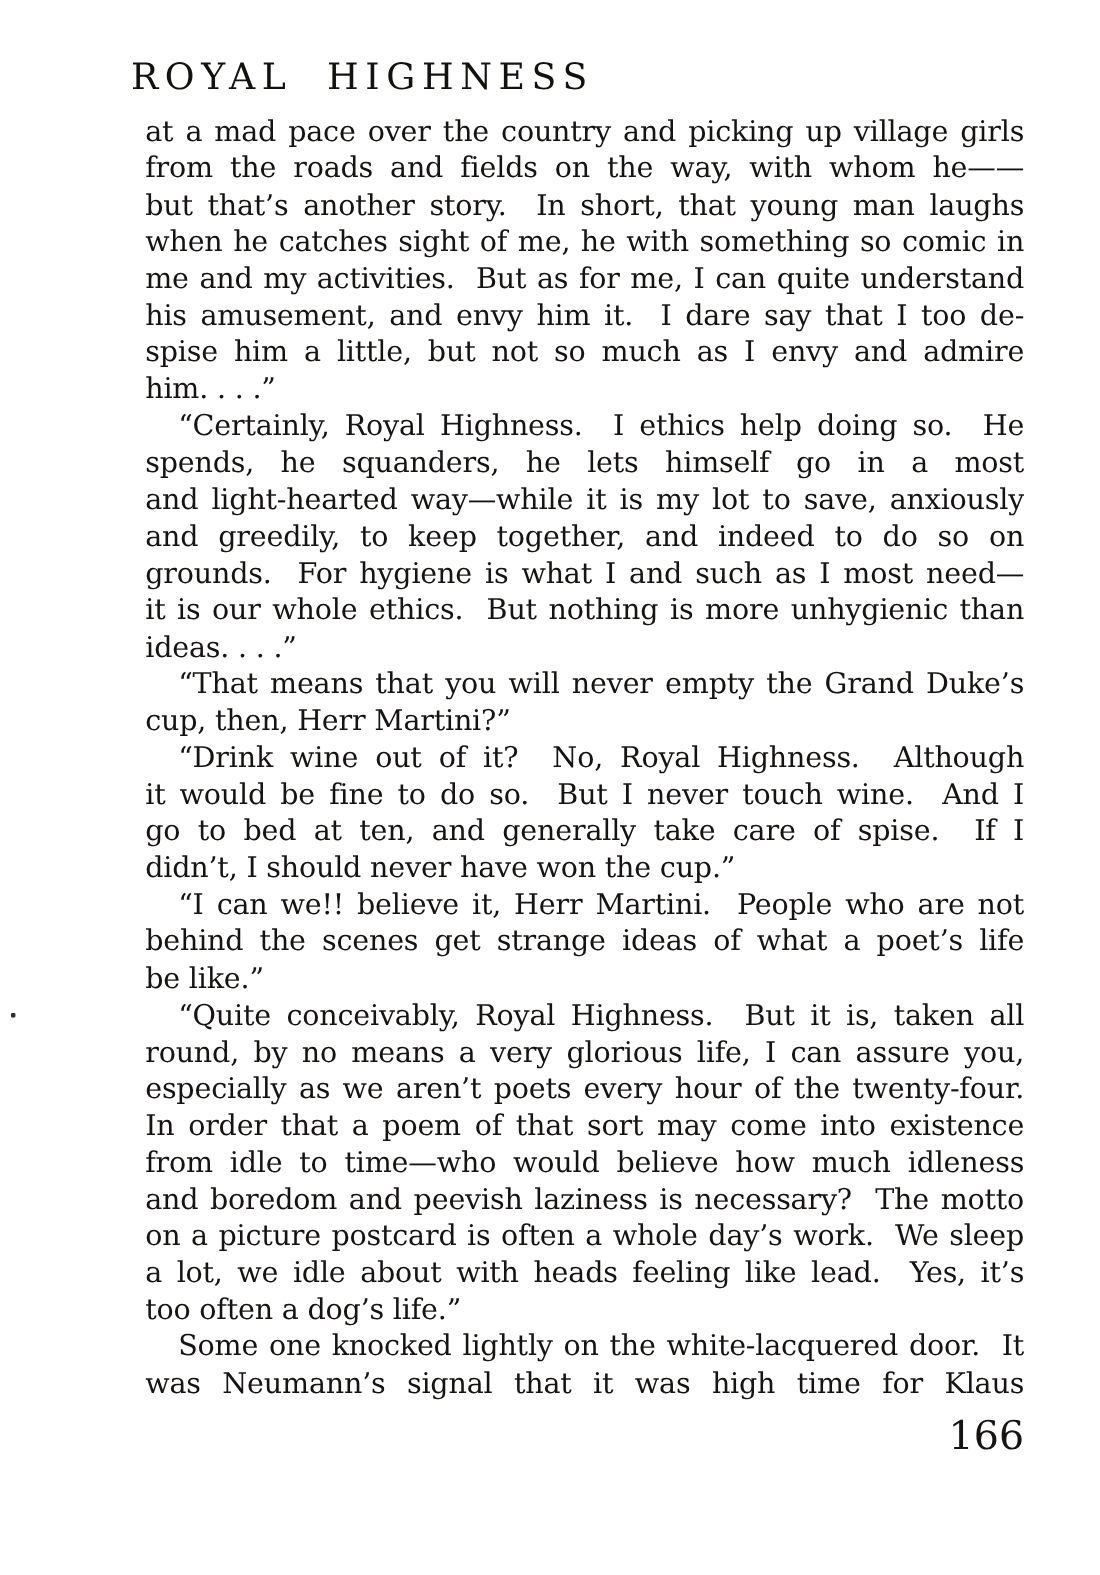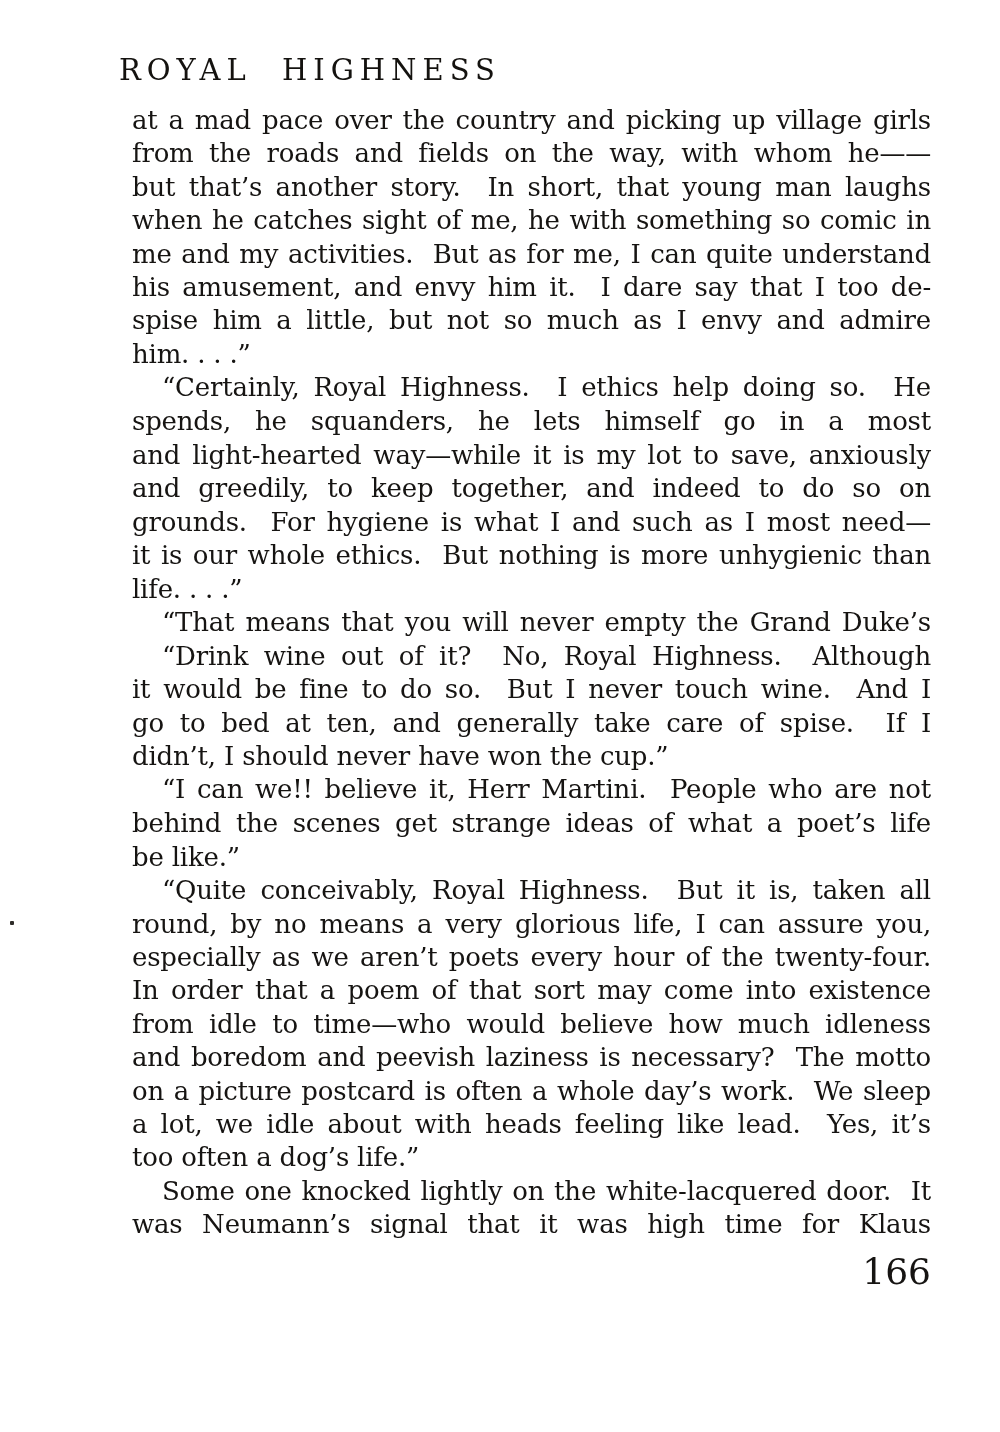"ROYAL HIGHNESS" .running-header { font-size: 29px -> 33px }
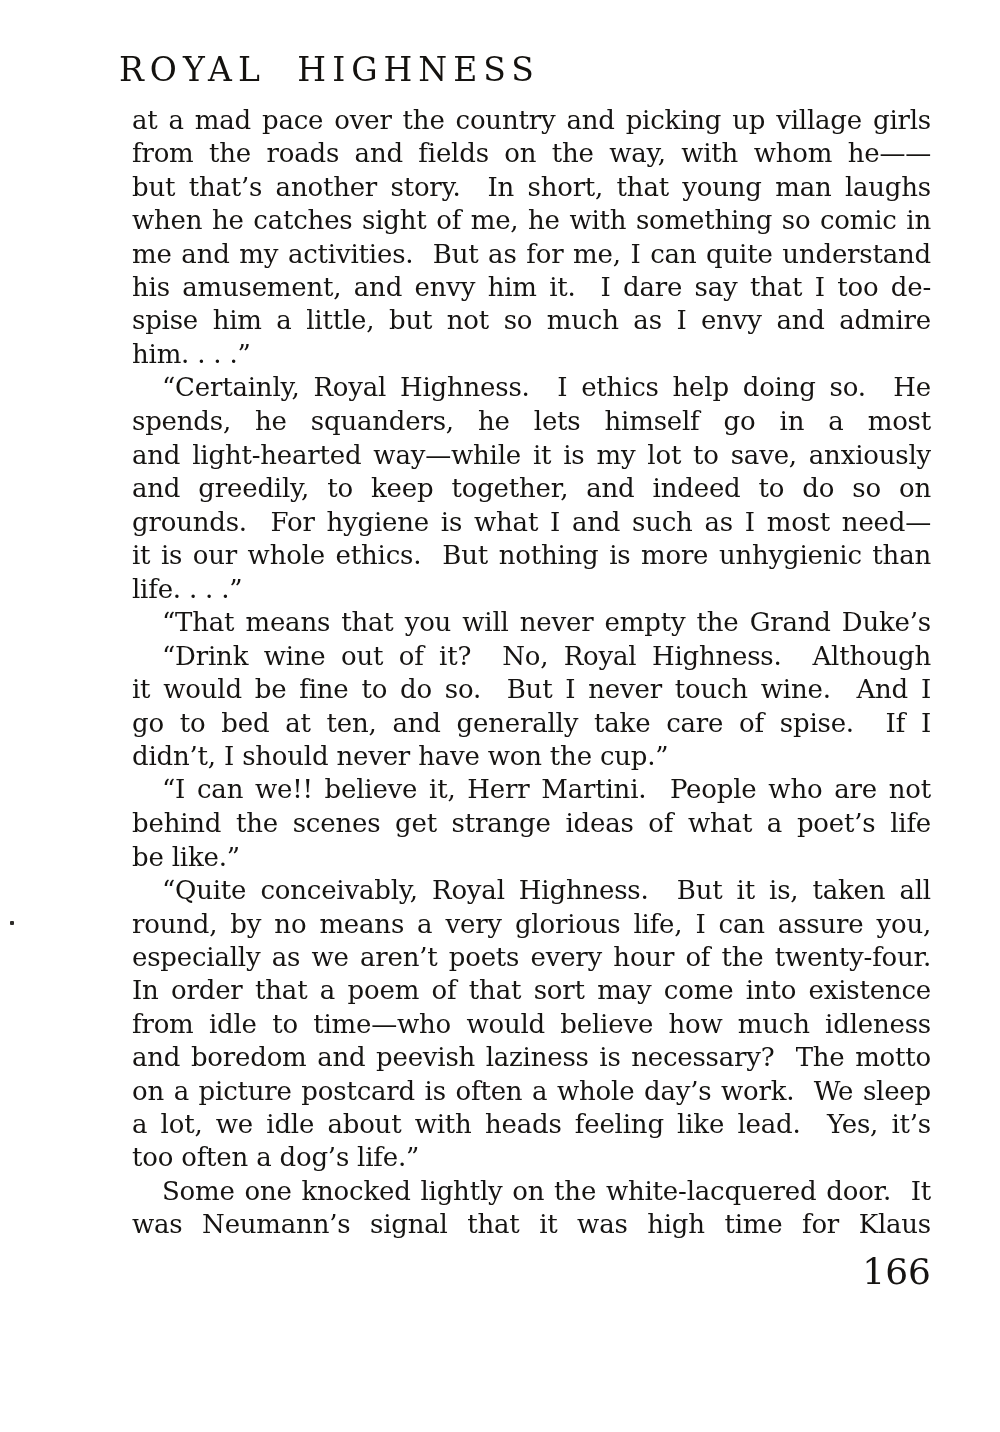"life. . . .”" div.line { text: life -> ideas }
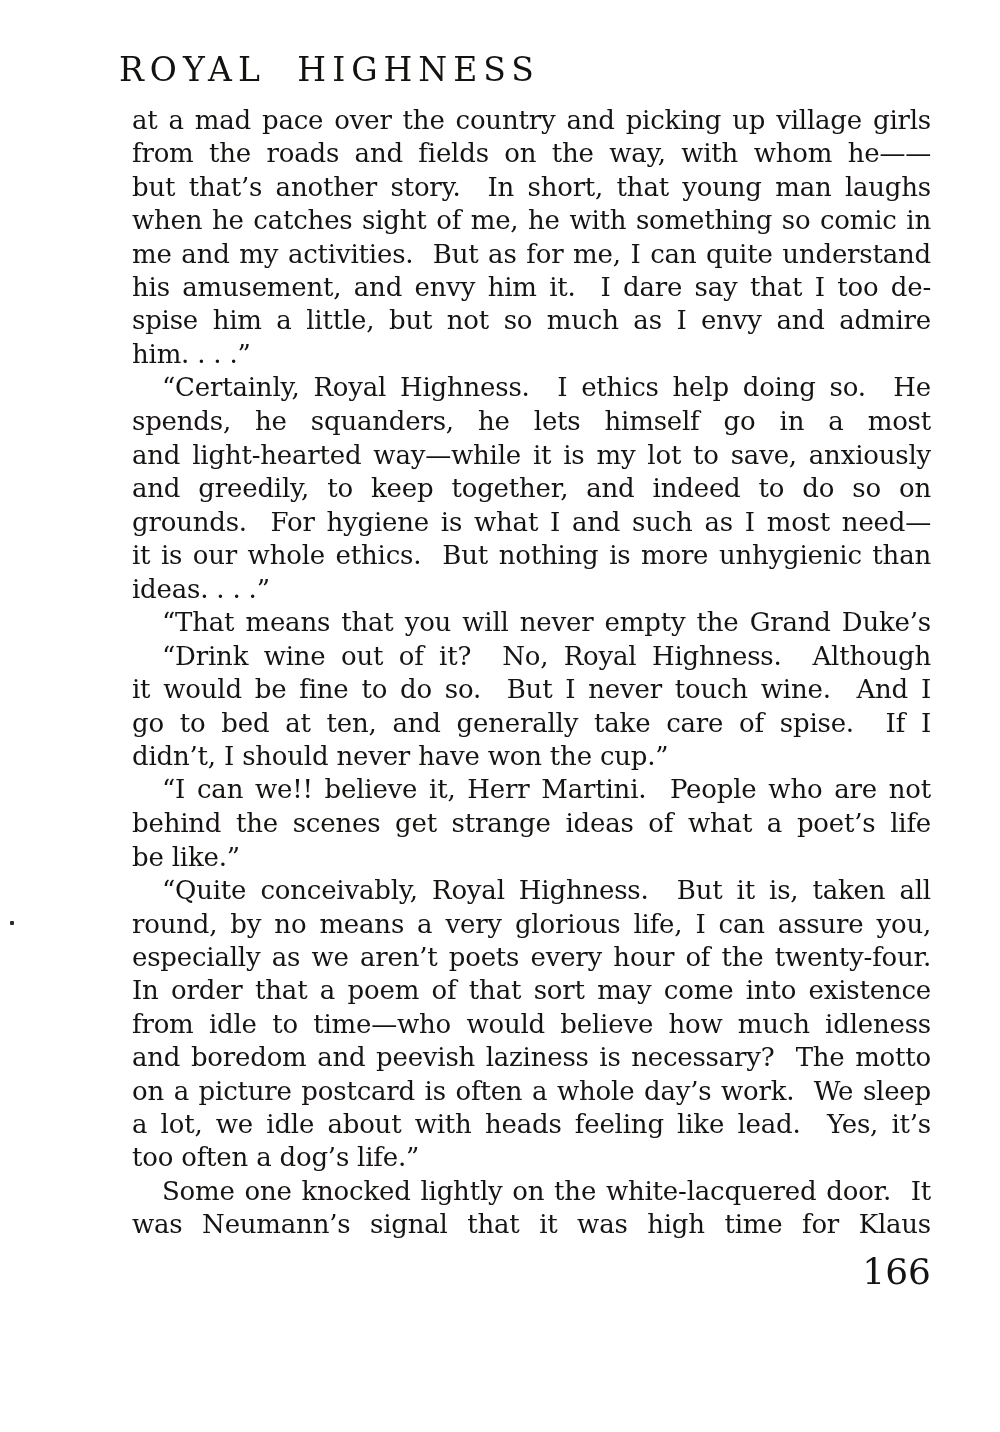"cup, then, Herr Martini?”" div.line { html: none -> <div>cup, then, Herr Martini?”</div> }
